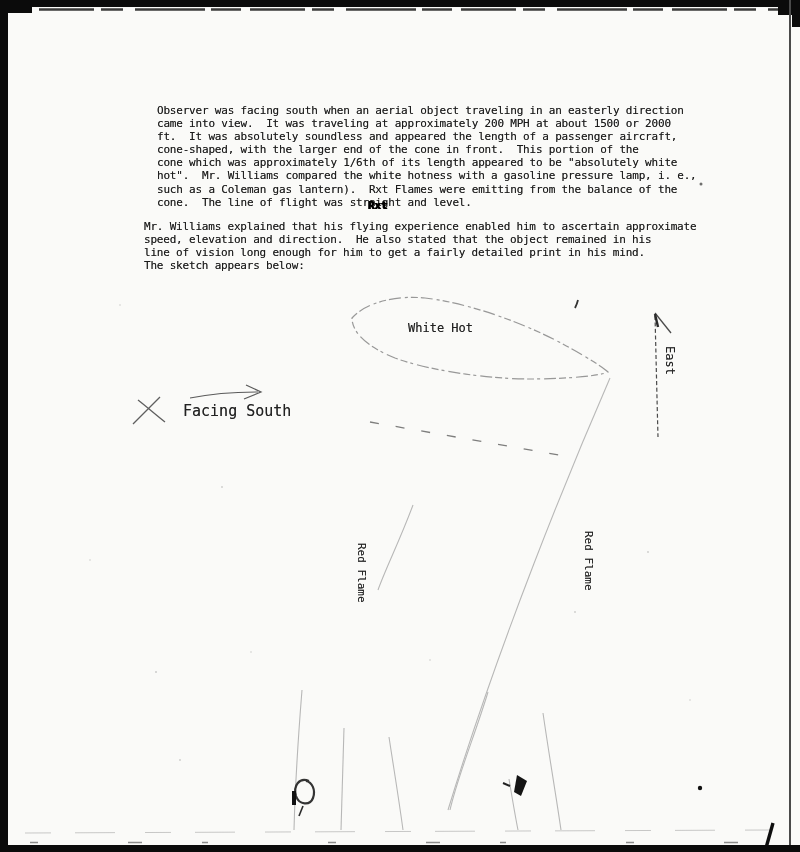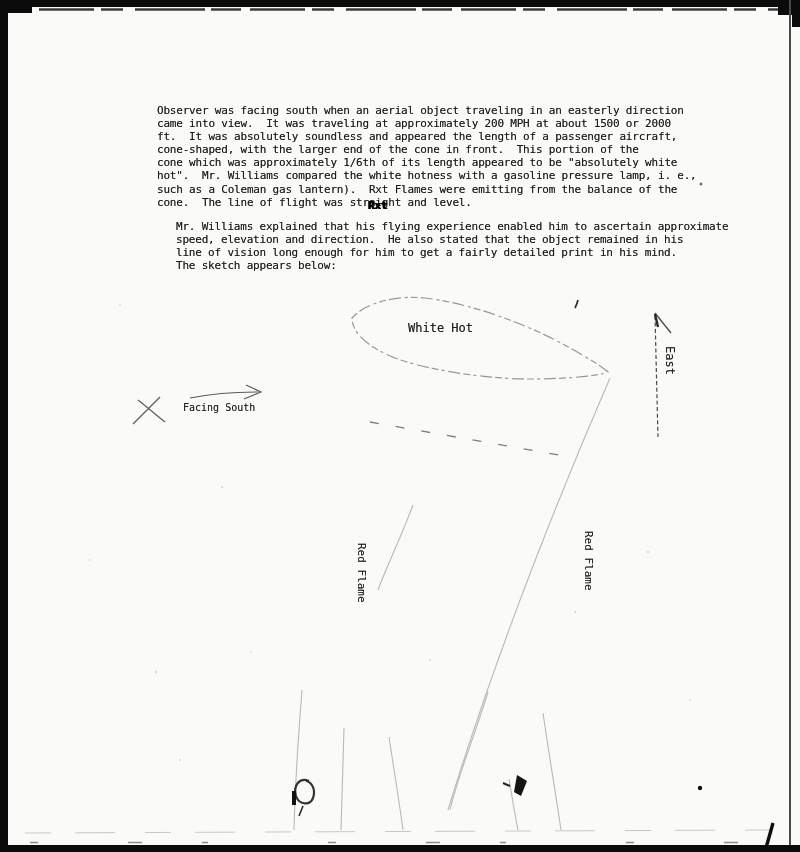"Mr. Williams explained that his" .para2 { margin-left: 32px -> none }
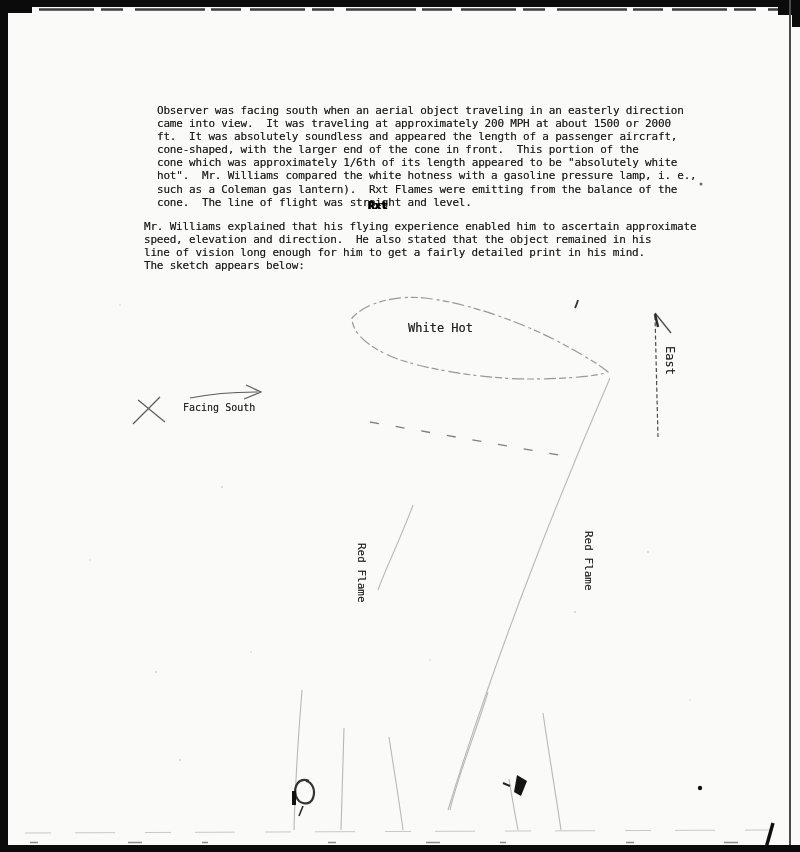"Facing South" .facing-south { font-size: 10px -> 15px }
